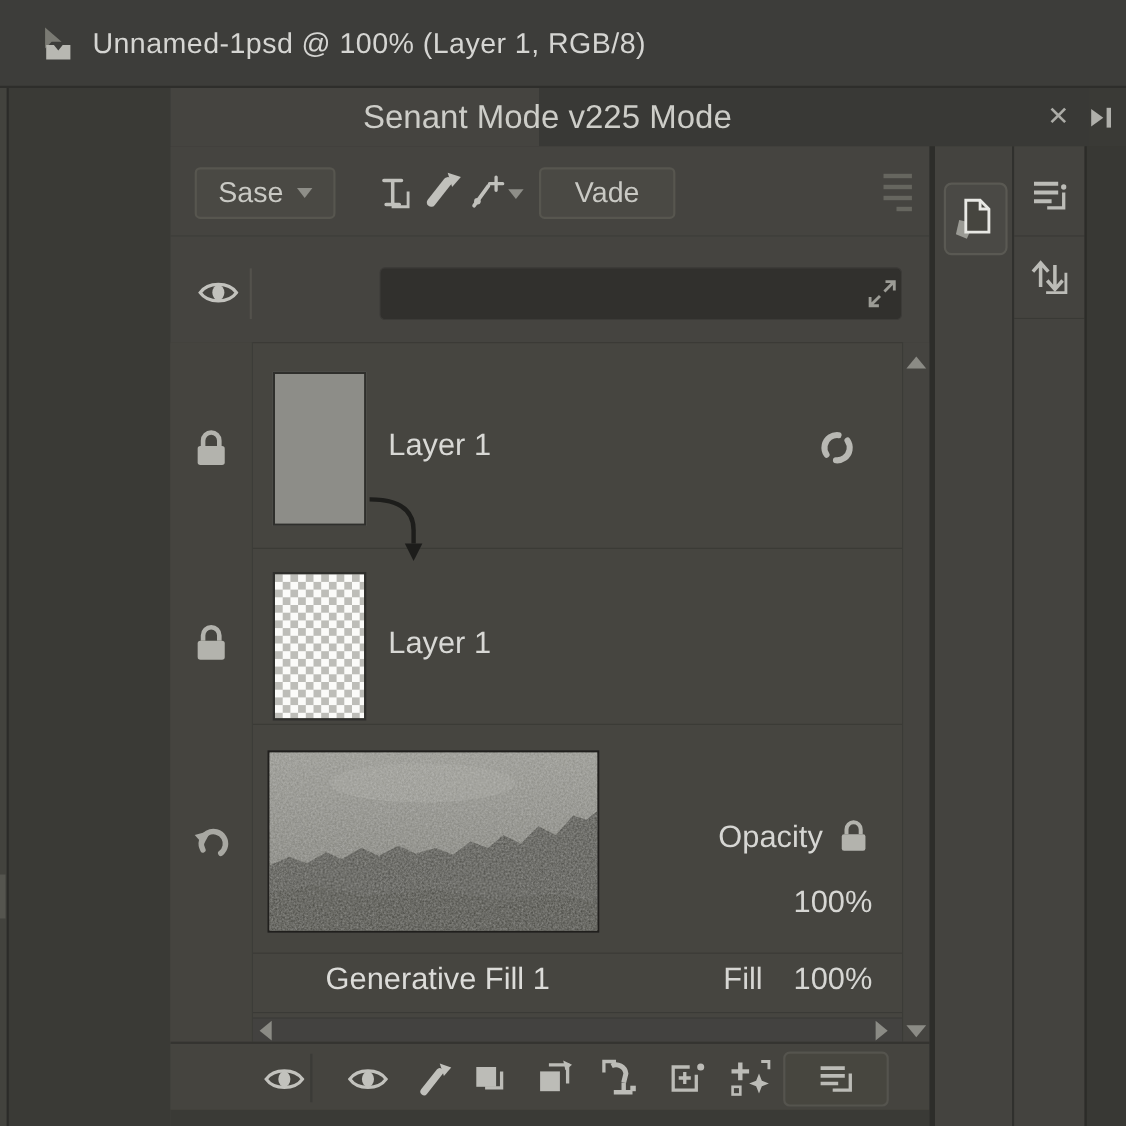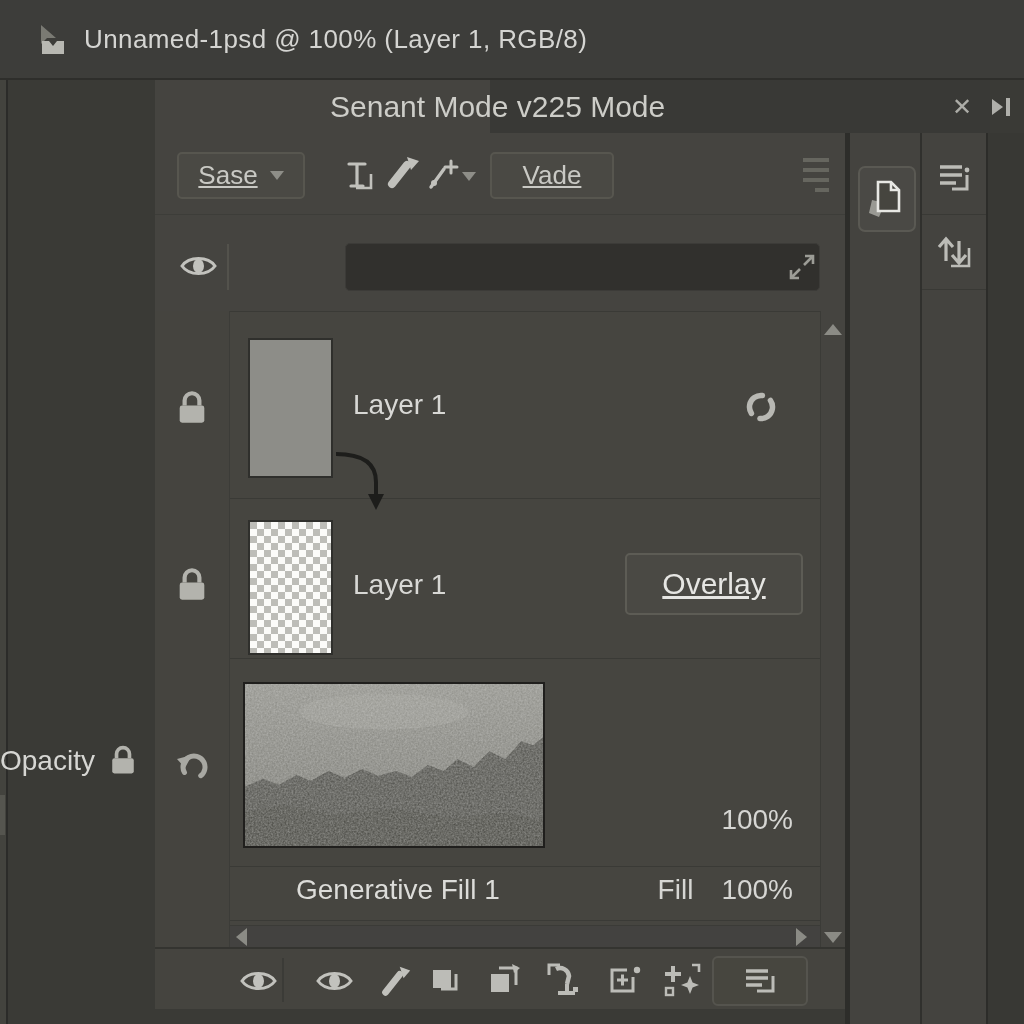"Sase" .btn { text-decoration: underline -> none }
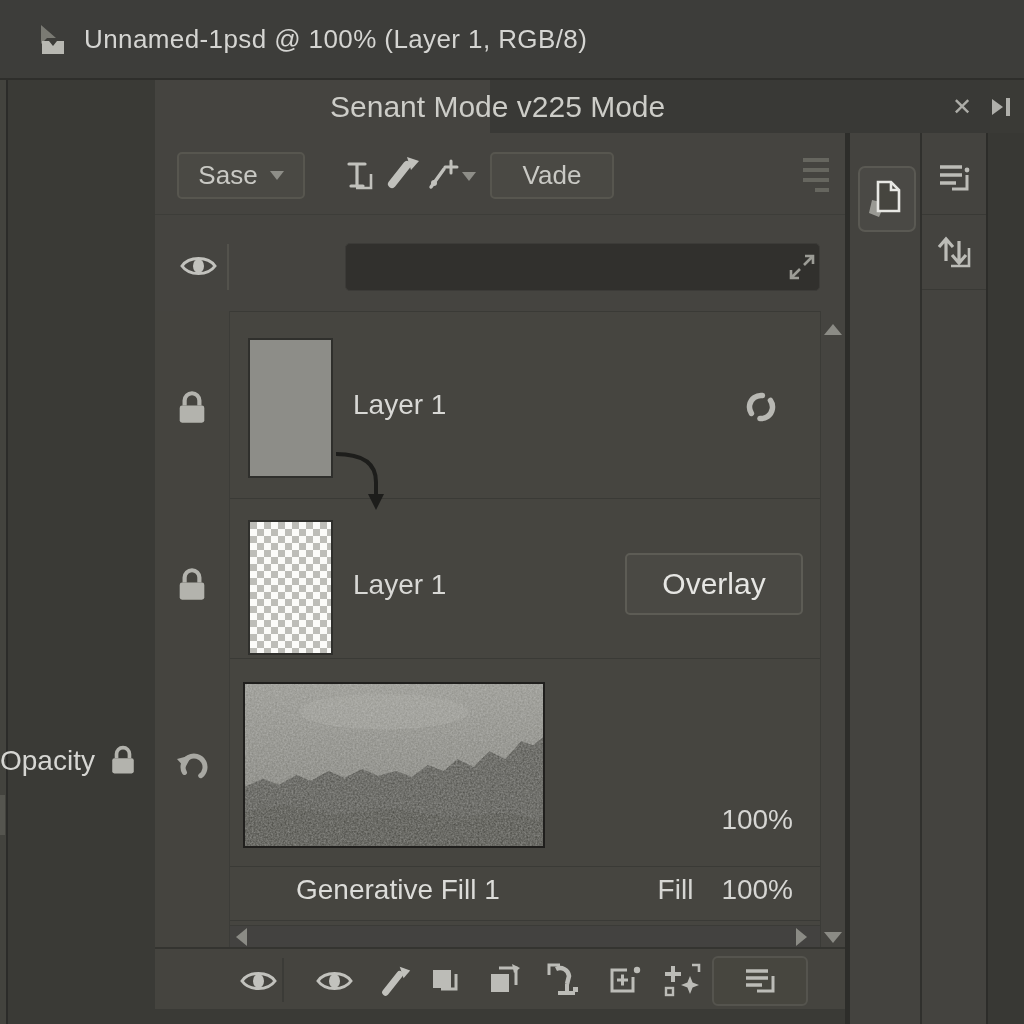"Overlay" div.abs { html: <div> <span>Overlay</span> </div> -> none }
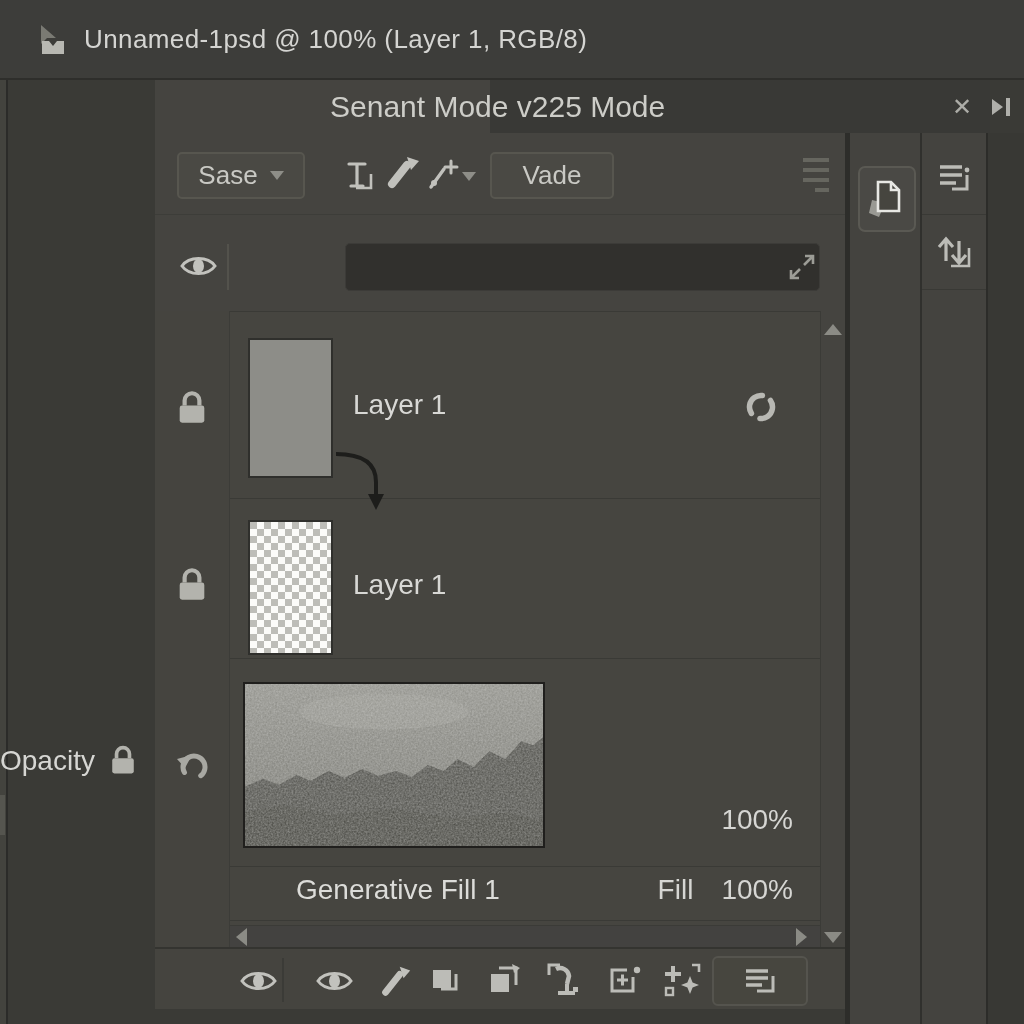"Opacity" .opacity-row { justify-content: flex-start -> flex-end }
